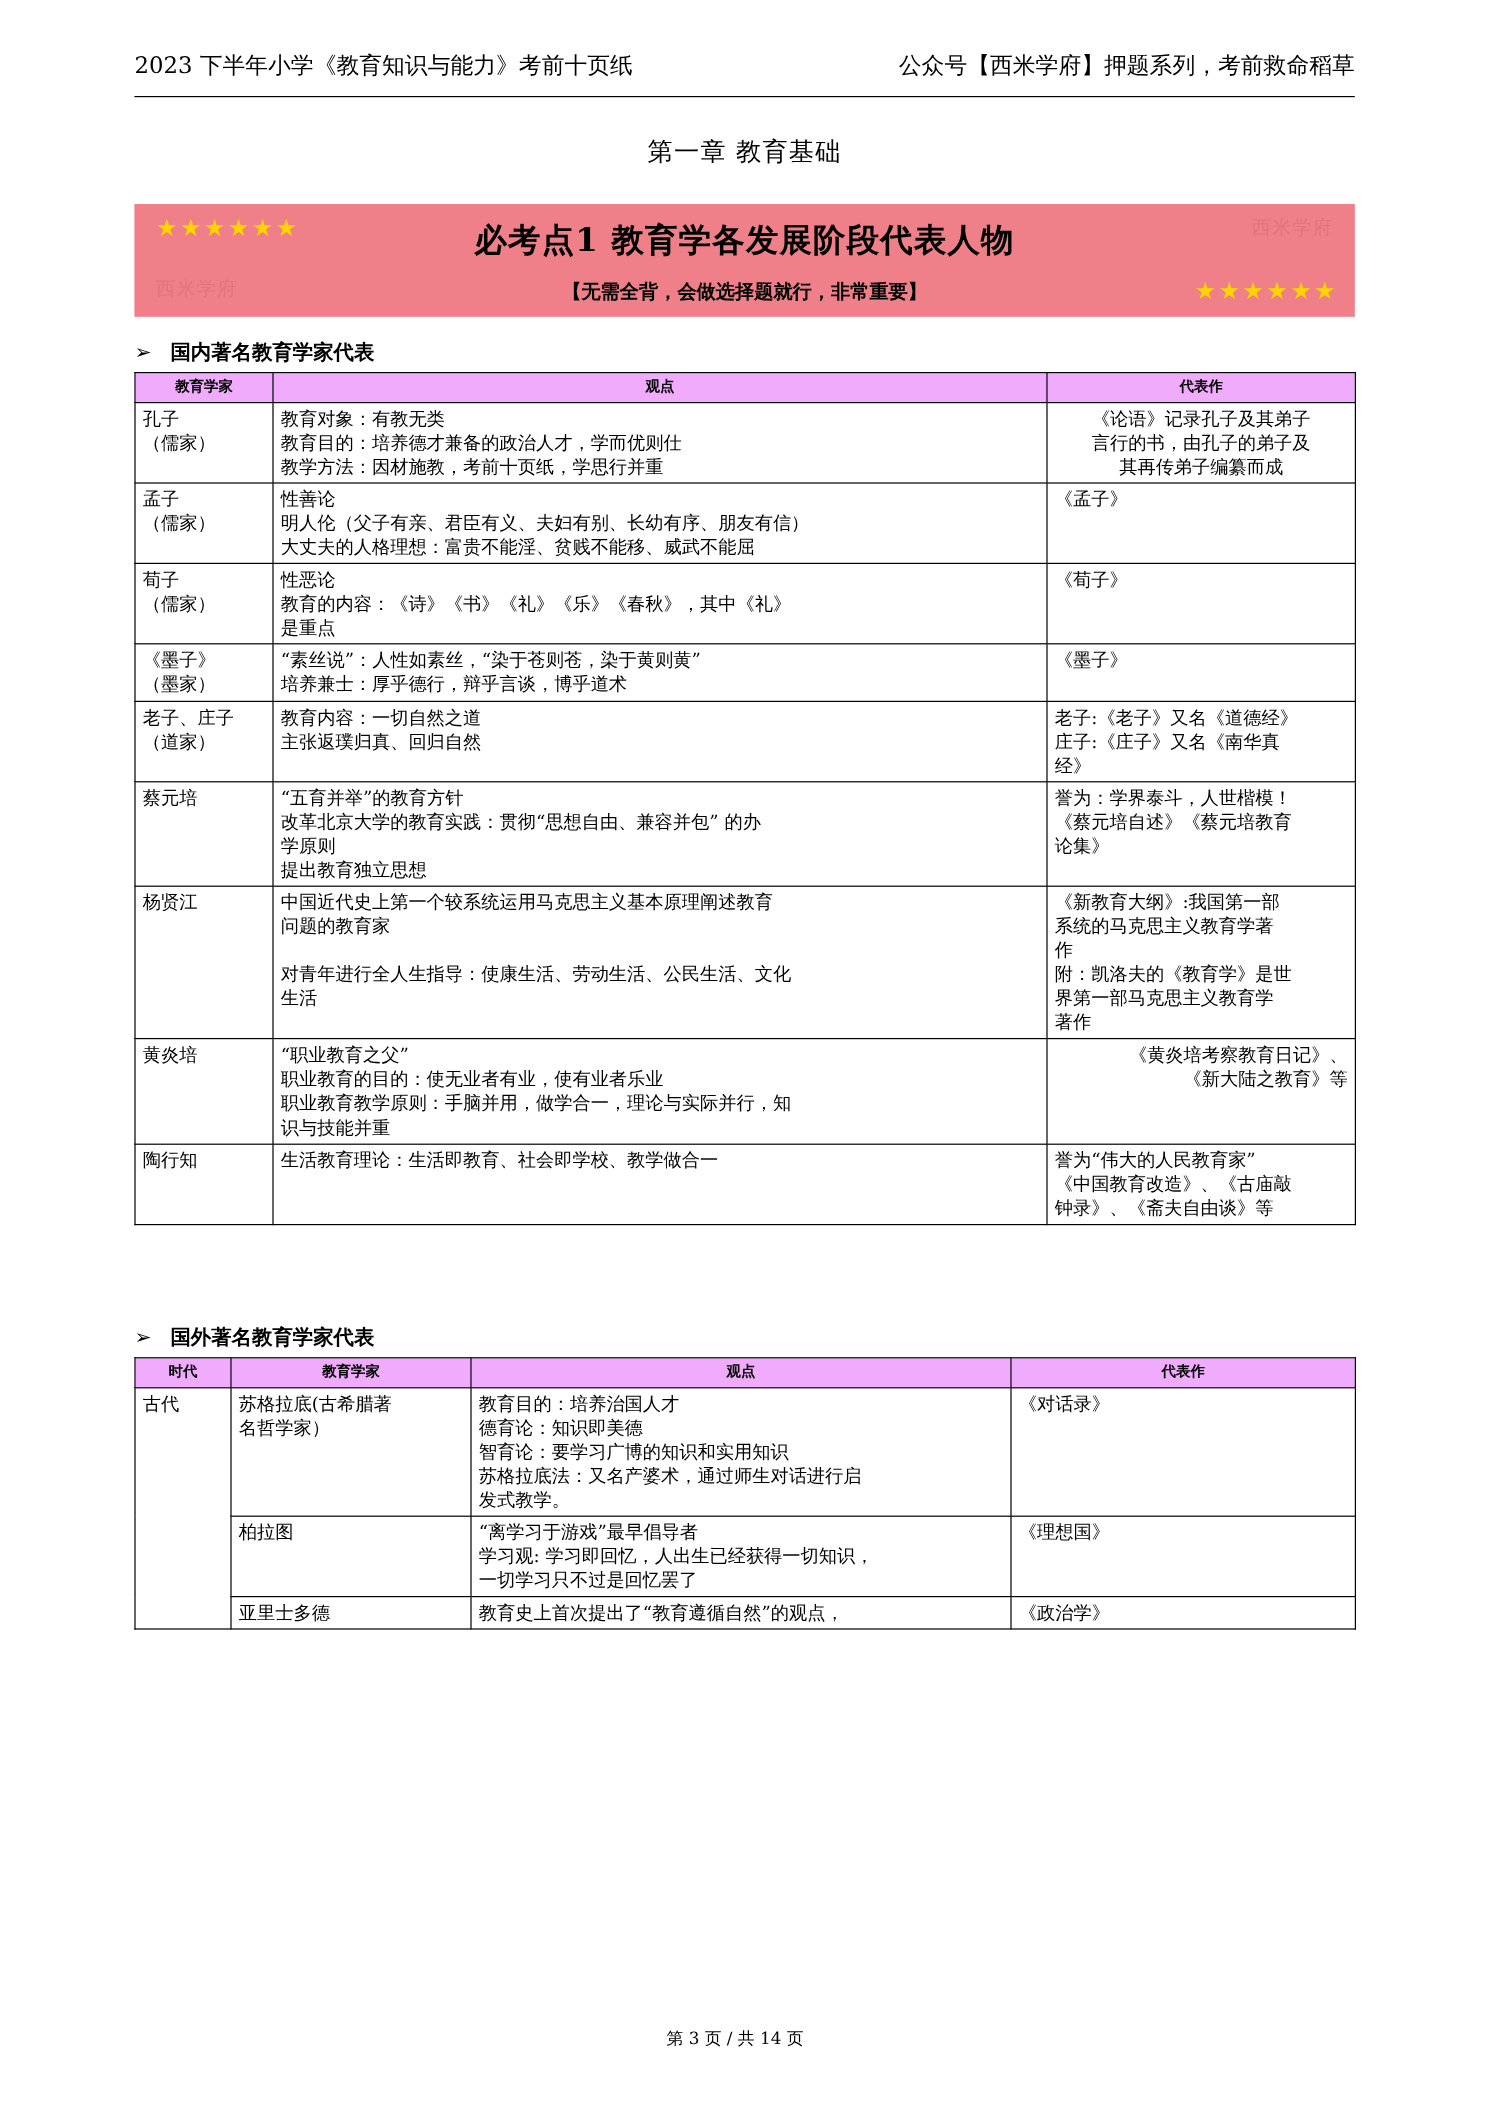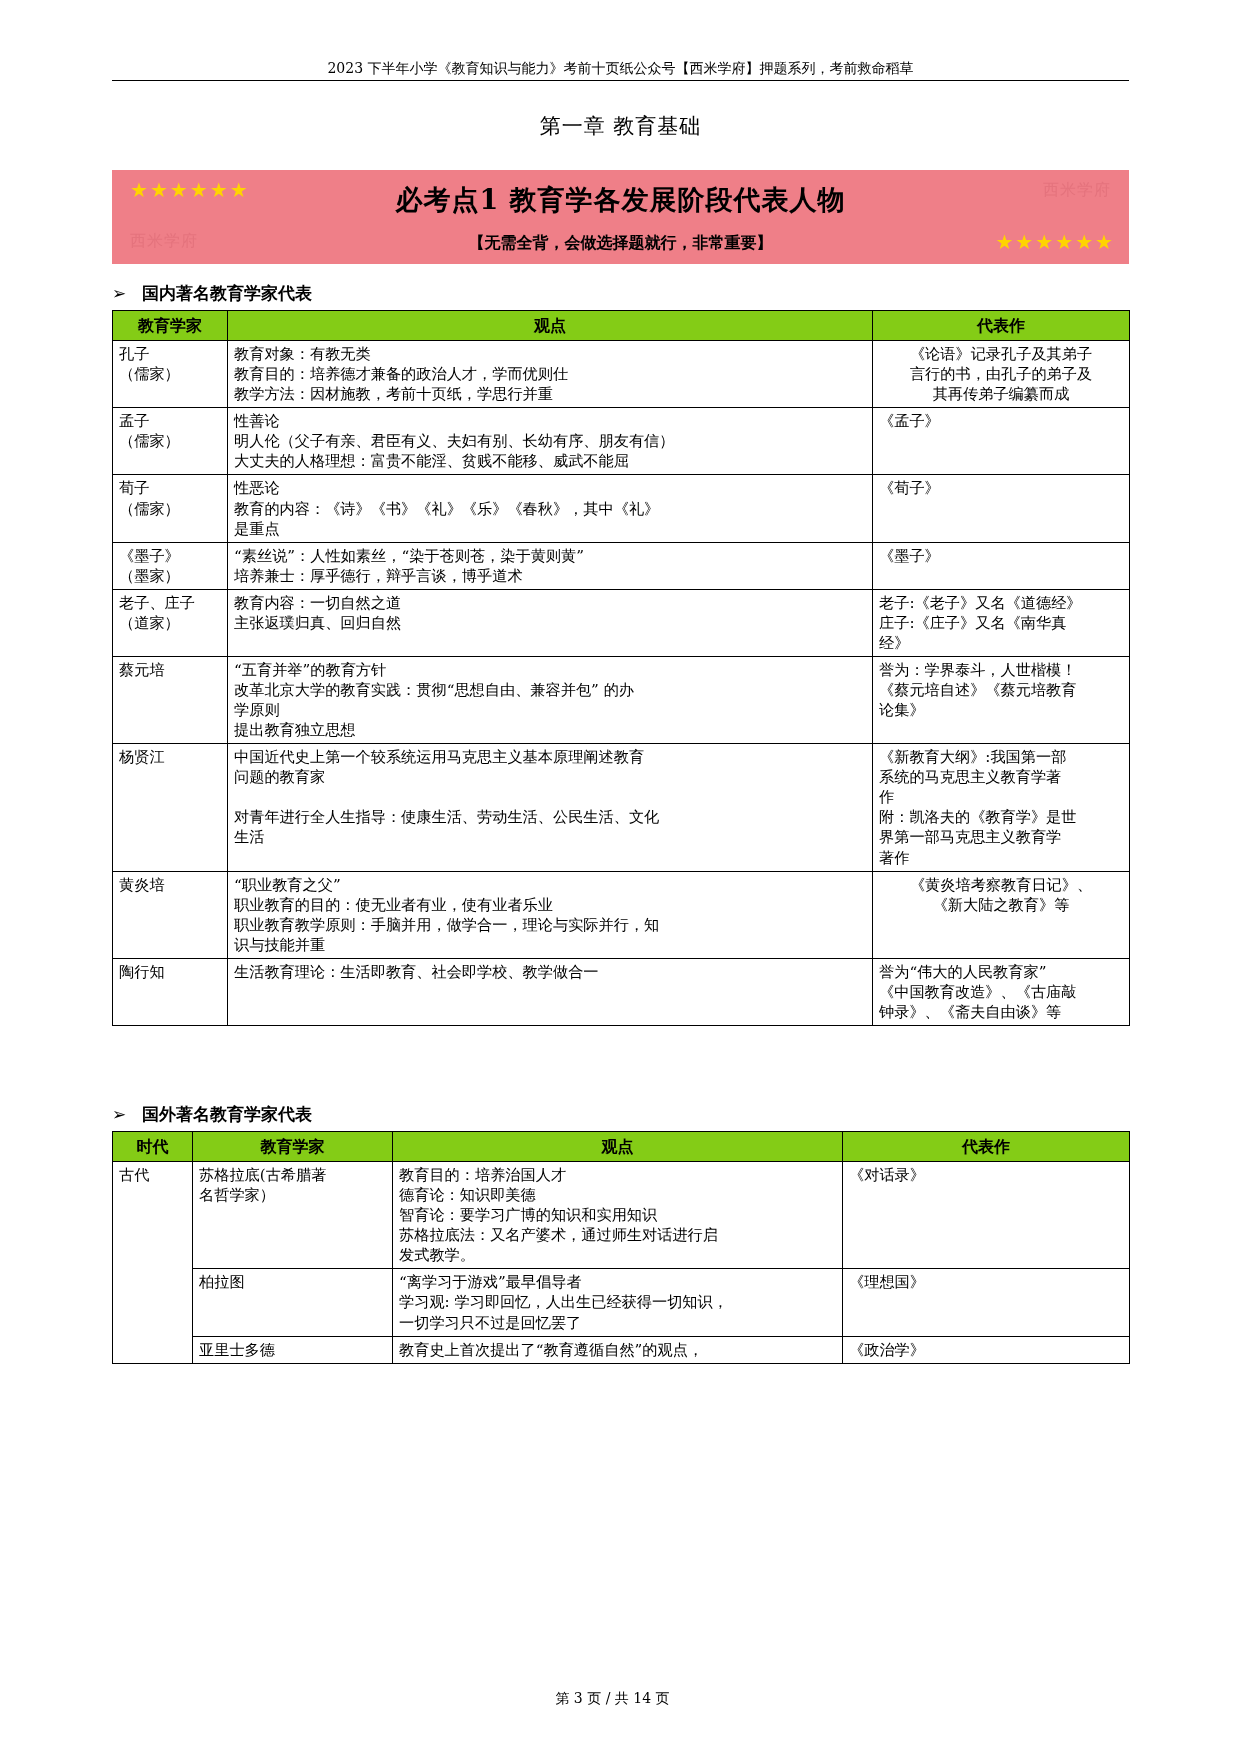"2023 下半年小学《教育知识与能力》考前十页纸" .header { font-size: 14px -> 19px; justify-content: center -> space-between; margin-top: 16px -> none }
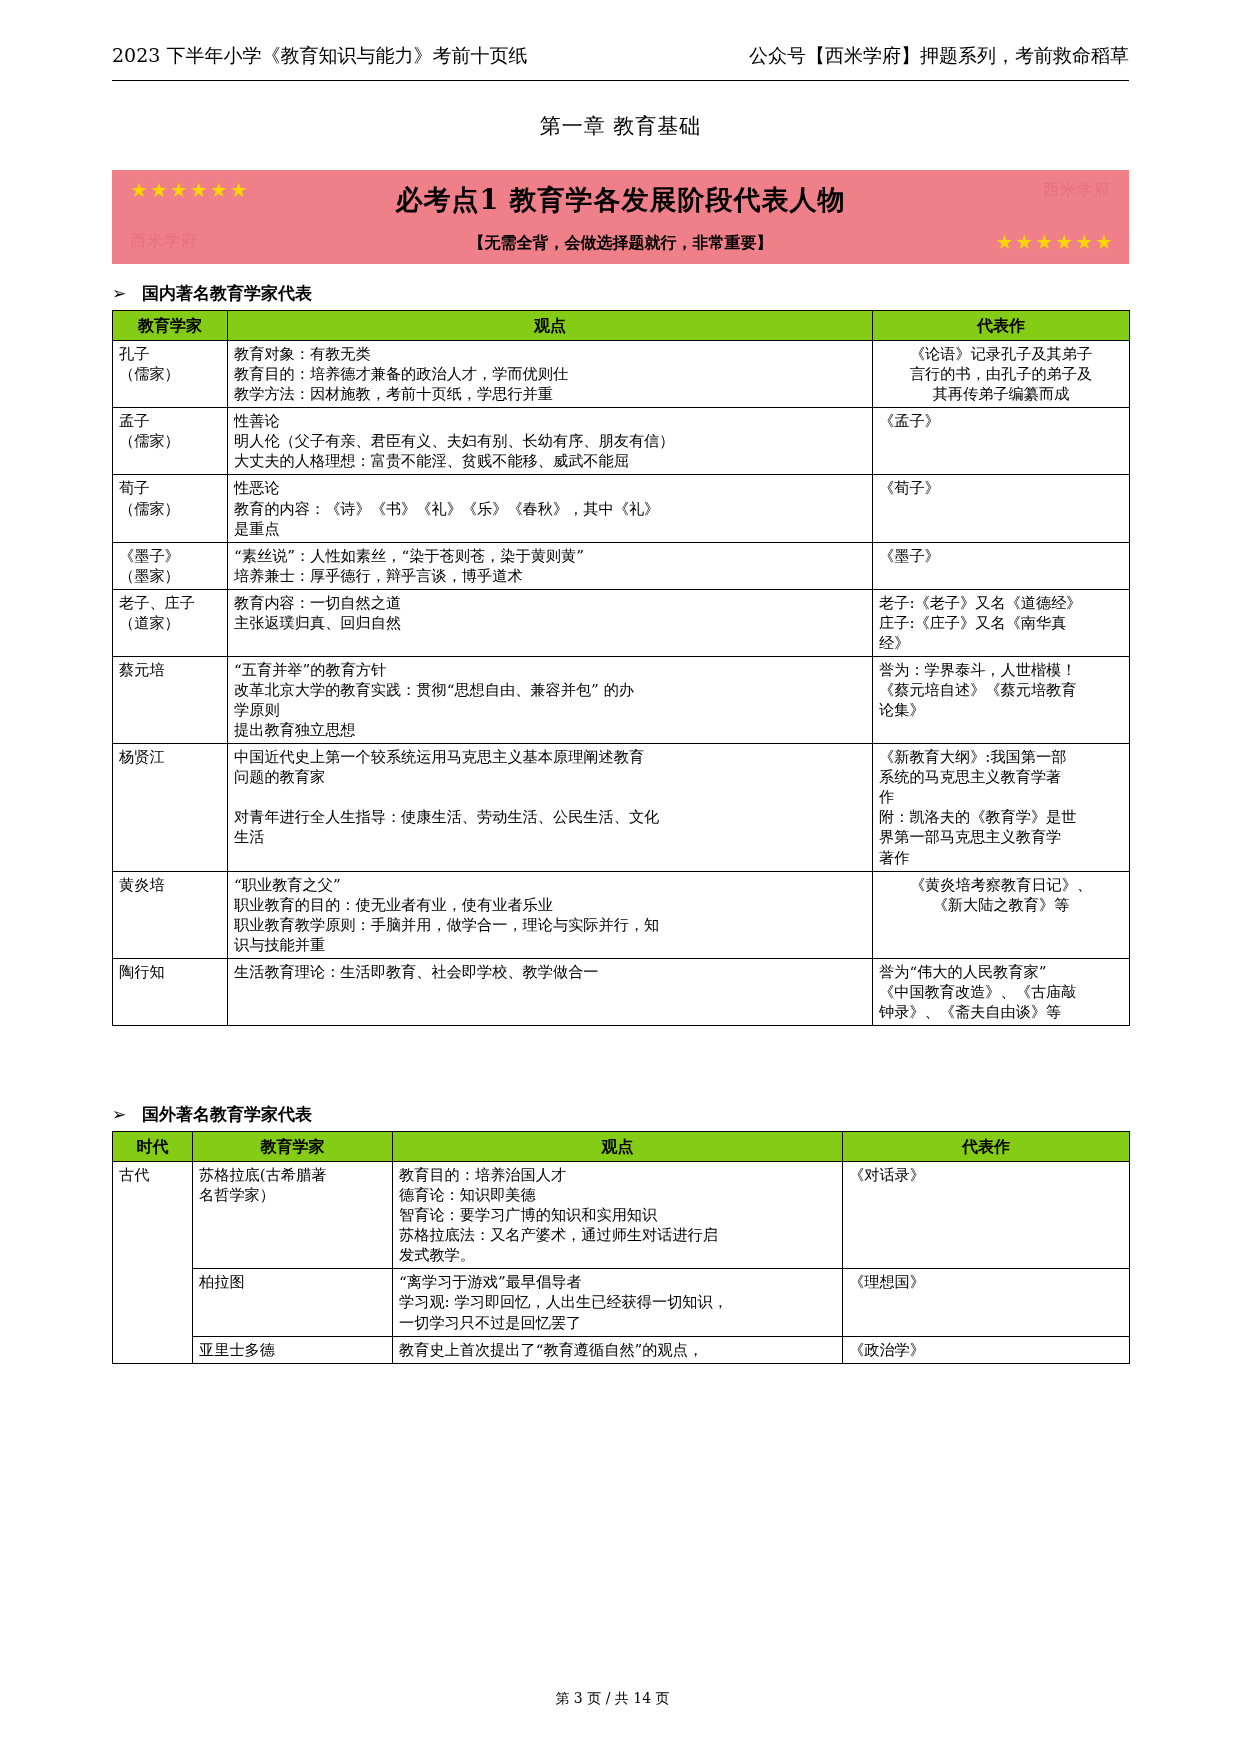"教育学家" table.grid th { background: #84cc16 -> #f0abfc; font-size: 16px -> 12px }
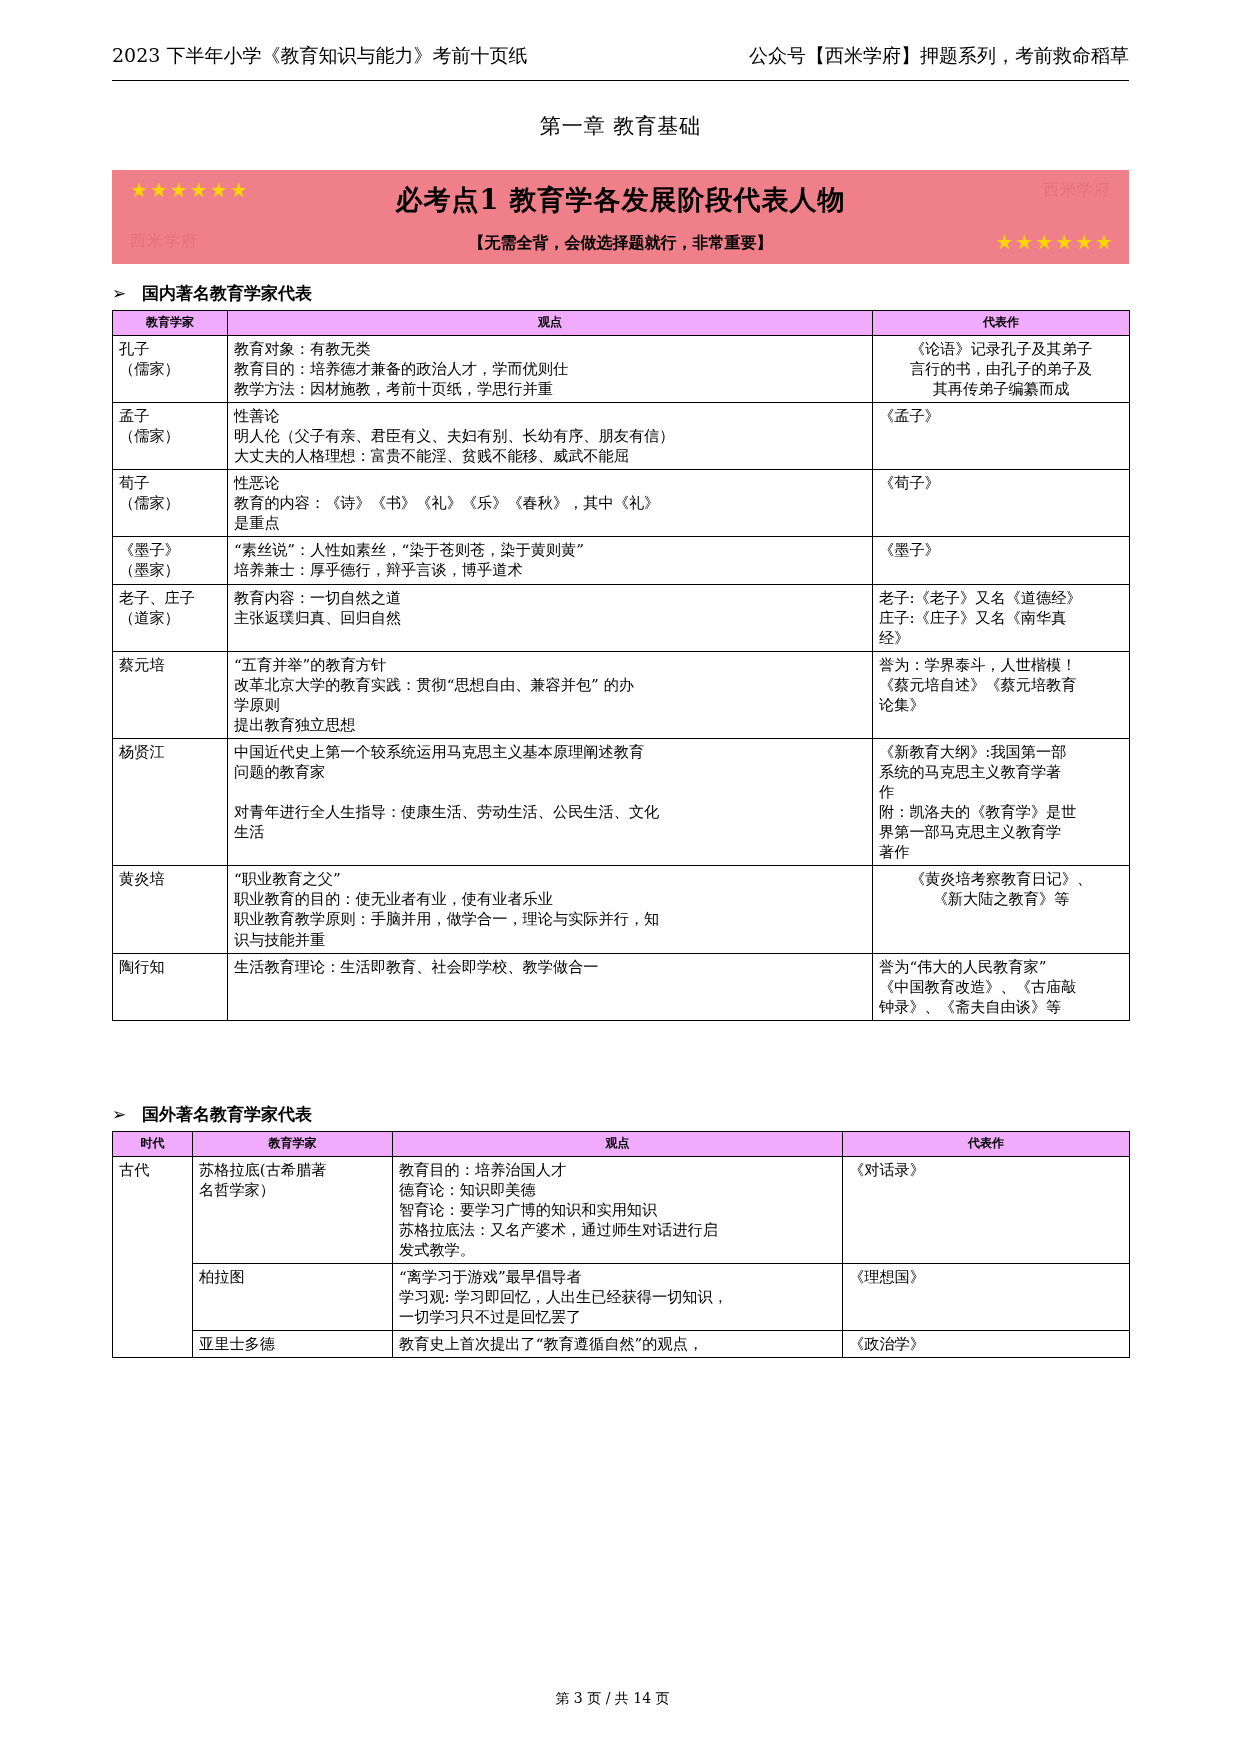"《黄炎培考察教育日记》、" td.center-top { text-align: center -> right }
